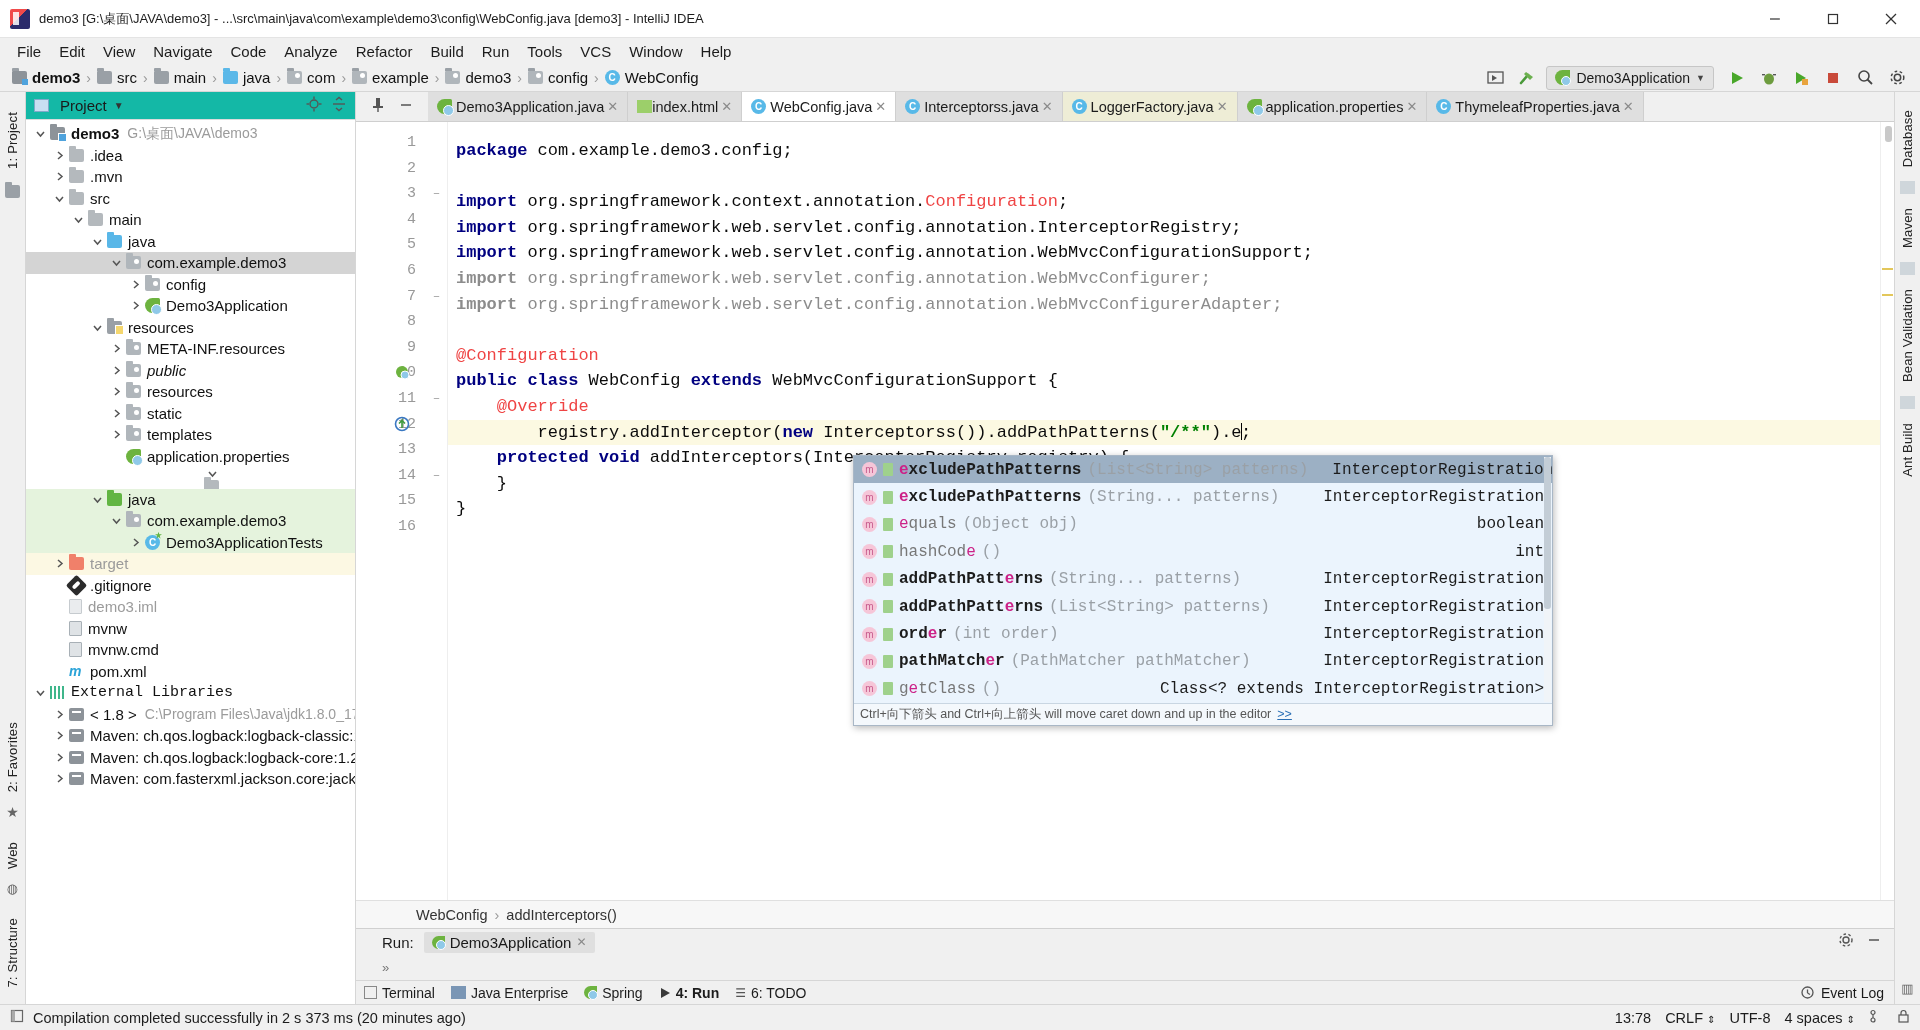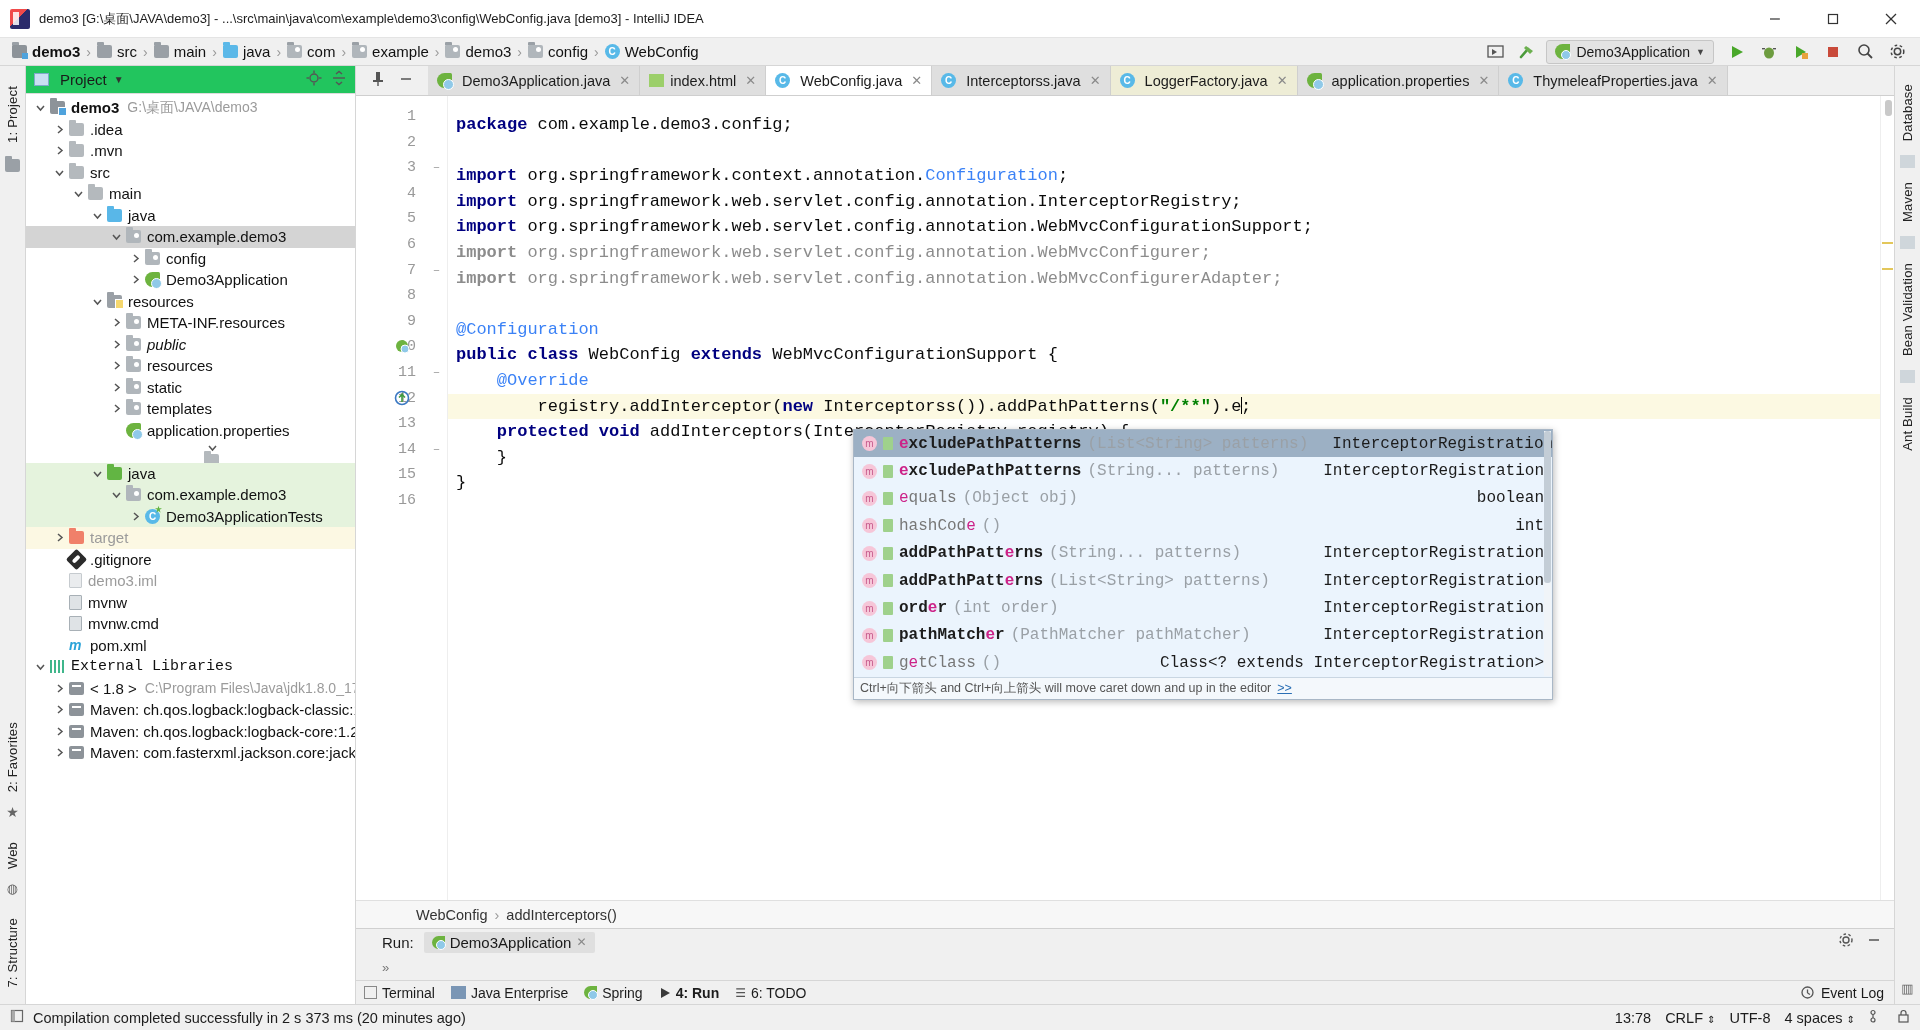"File" div.menubar { html: none -> <div> <div>File</div> <div>Edit</div> <div>View</div> <div>Navigate</div> <div>Code</div> <div>Analyze</div> <div>Refactor</div> <div>Build</div> <div>Run</div> <div>Tools</div> <div>VCS</div> <div>Window</div> <div>Help</div> </div> }
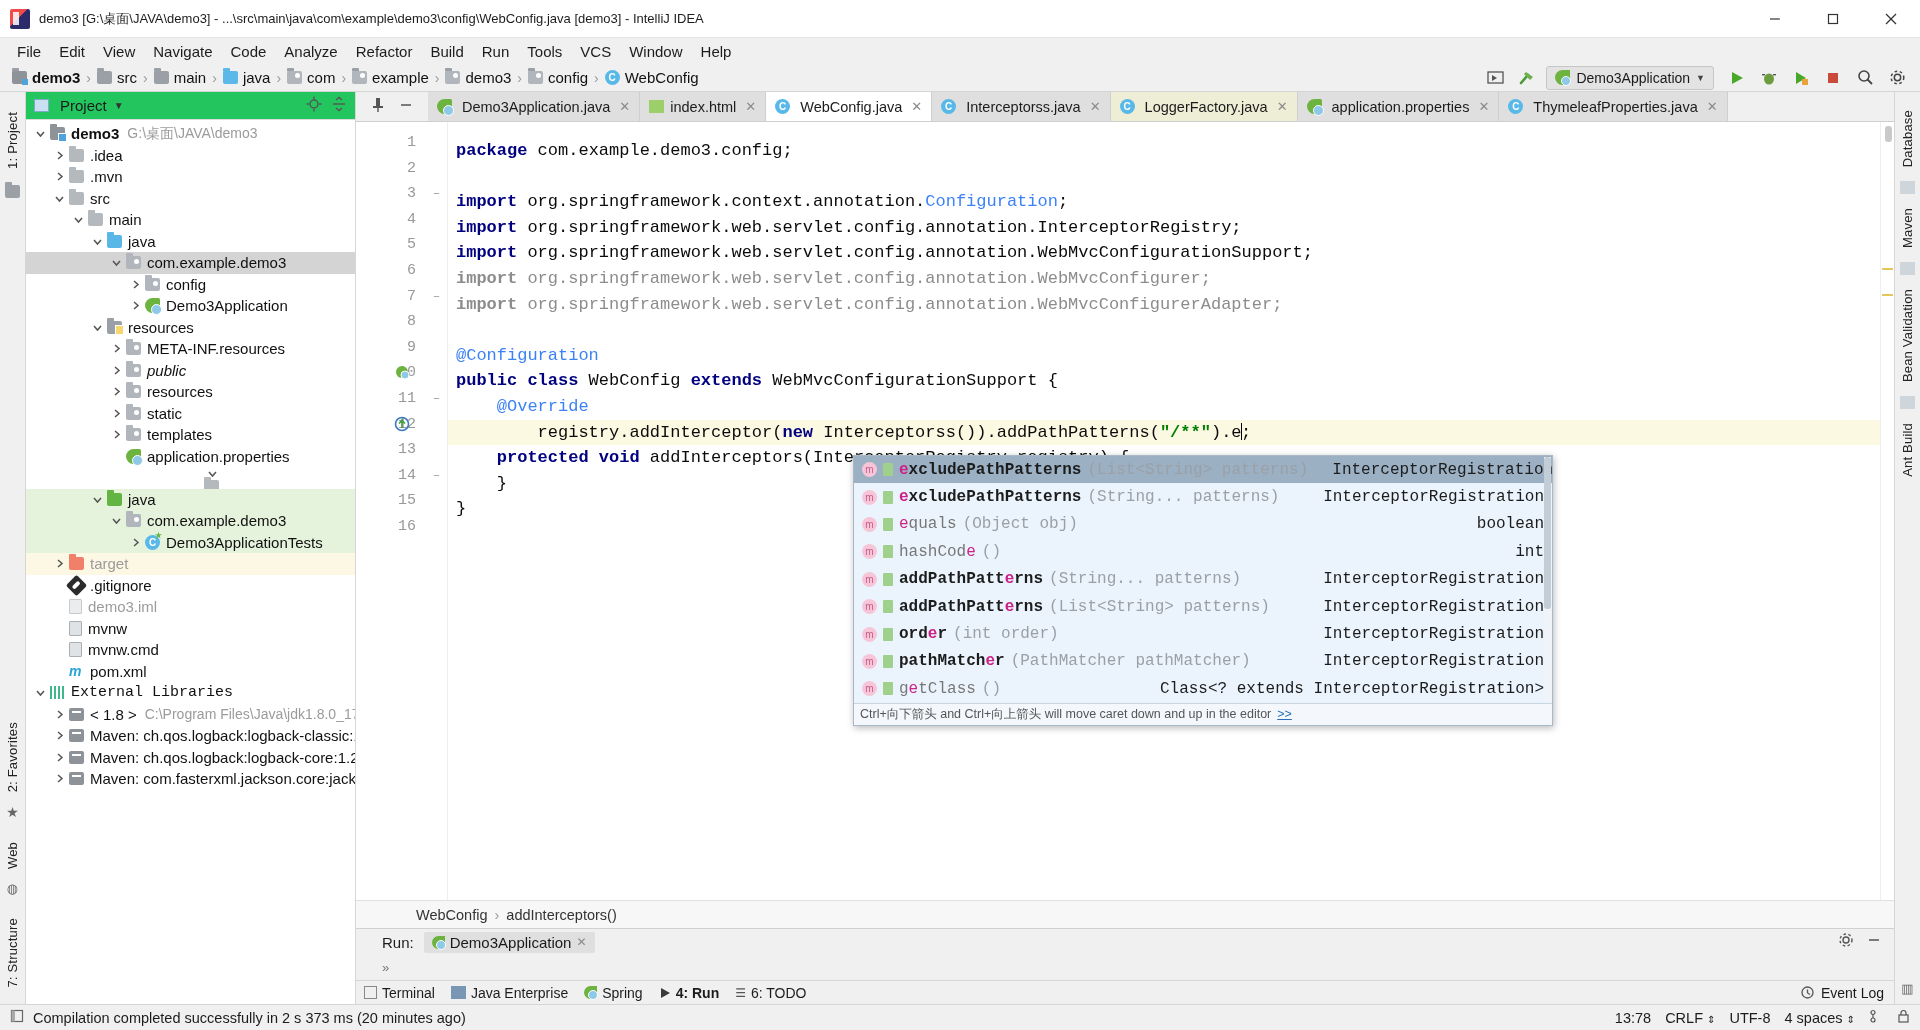"Project" .projhdr { background: #22c55e -> #14b8a6 }
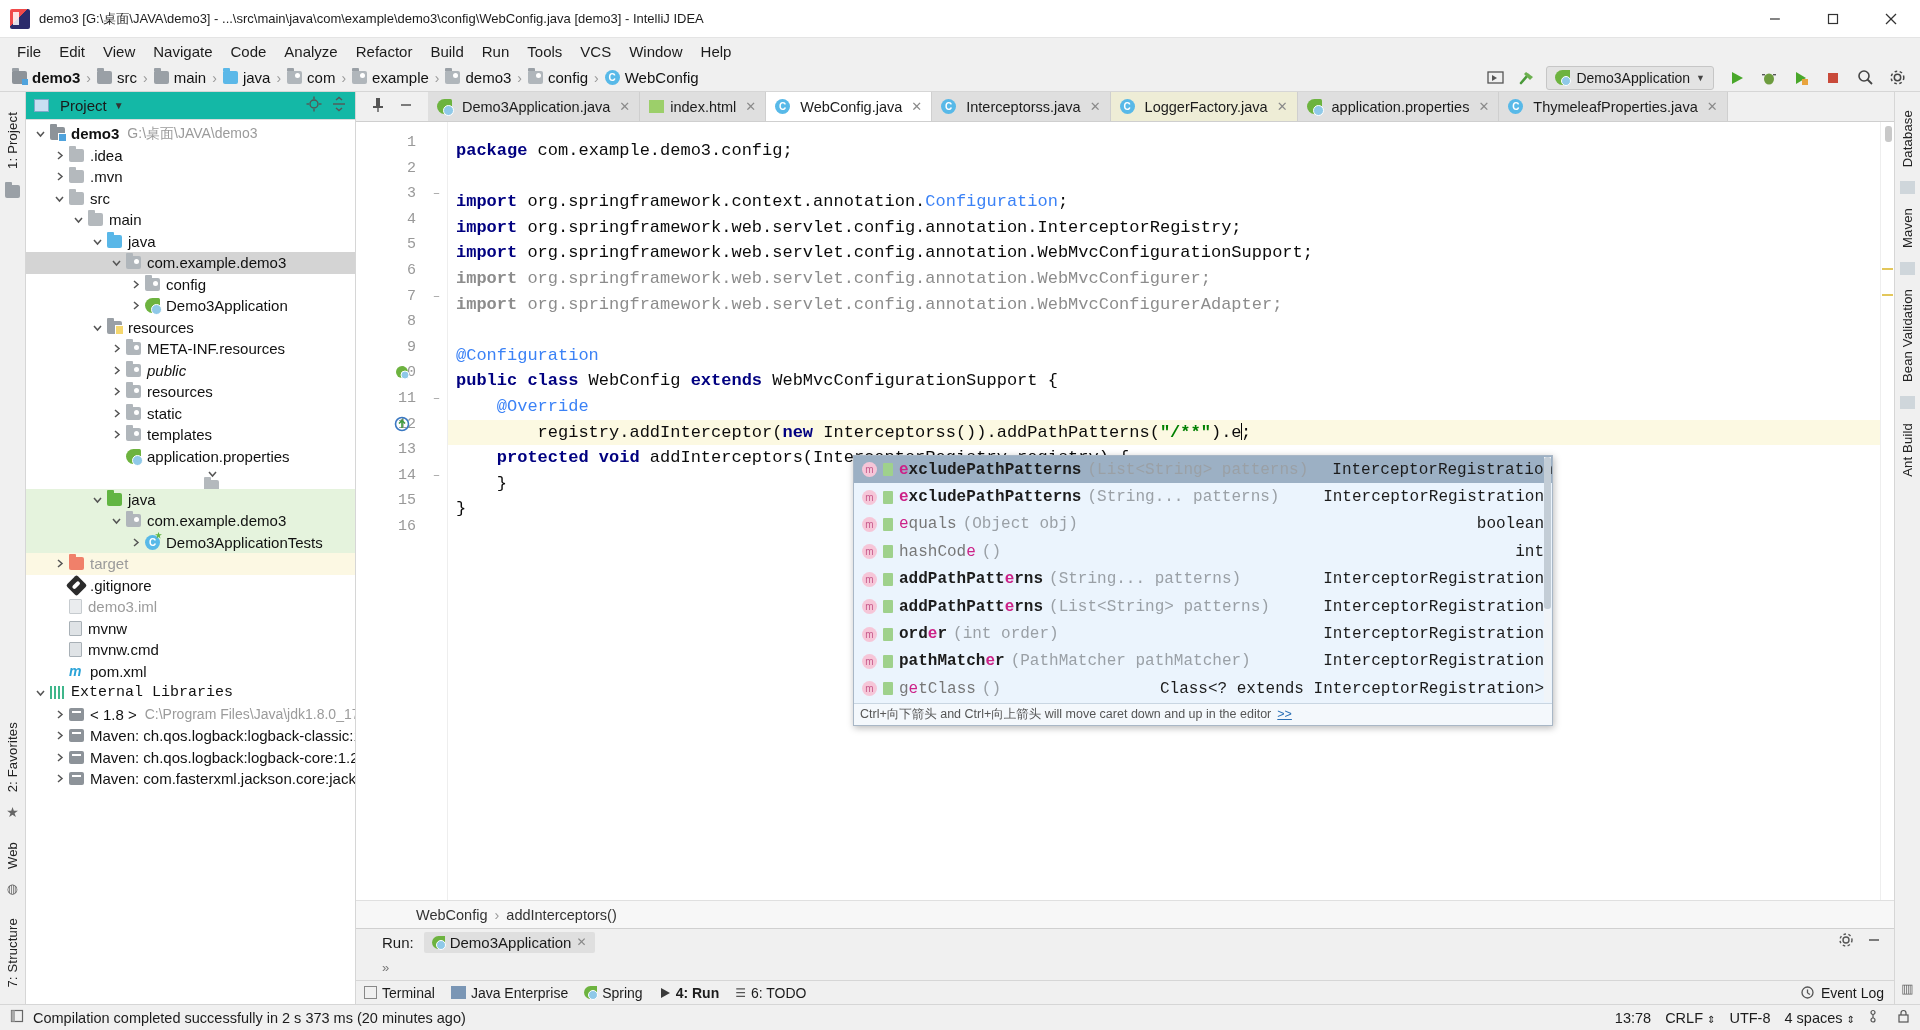"Demo3Application.java" .tab { gap: 6px -> 0 }
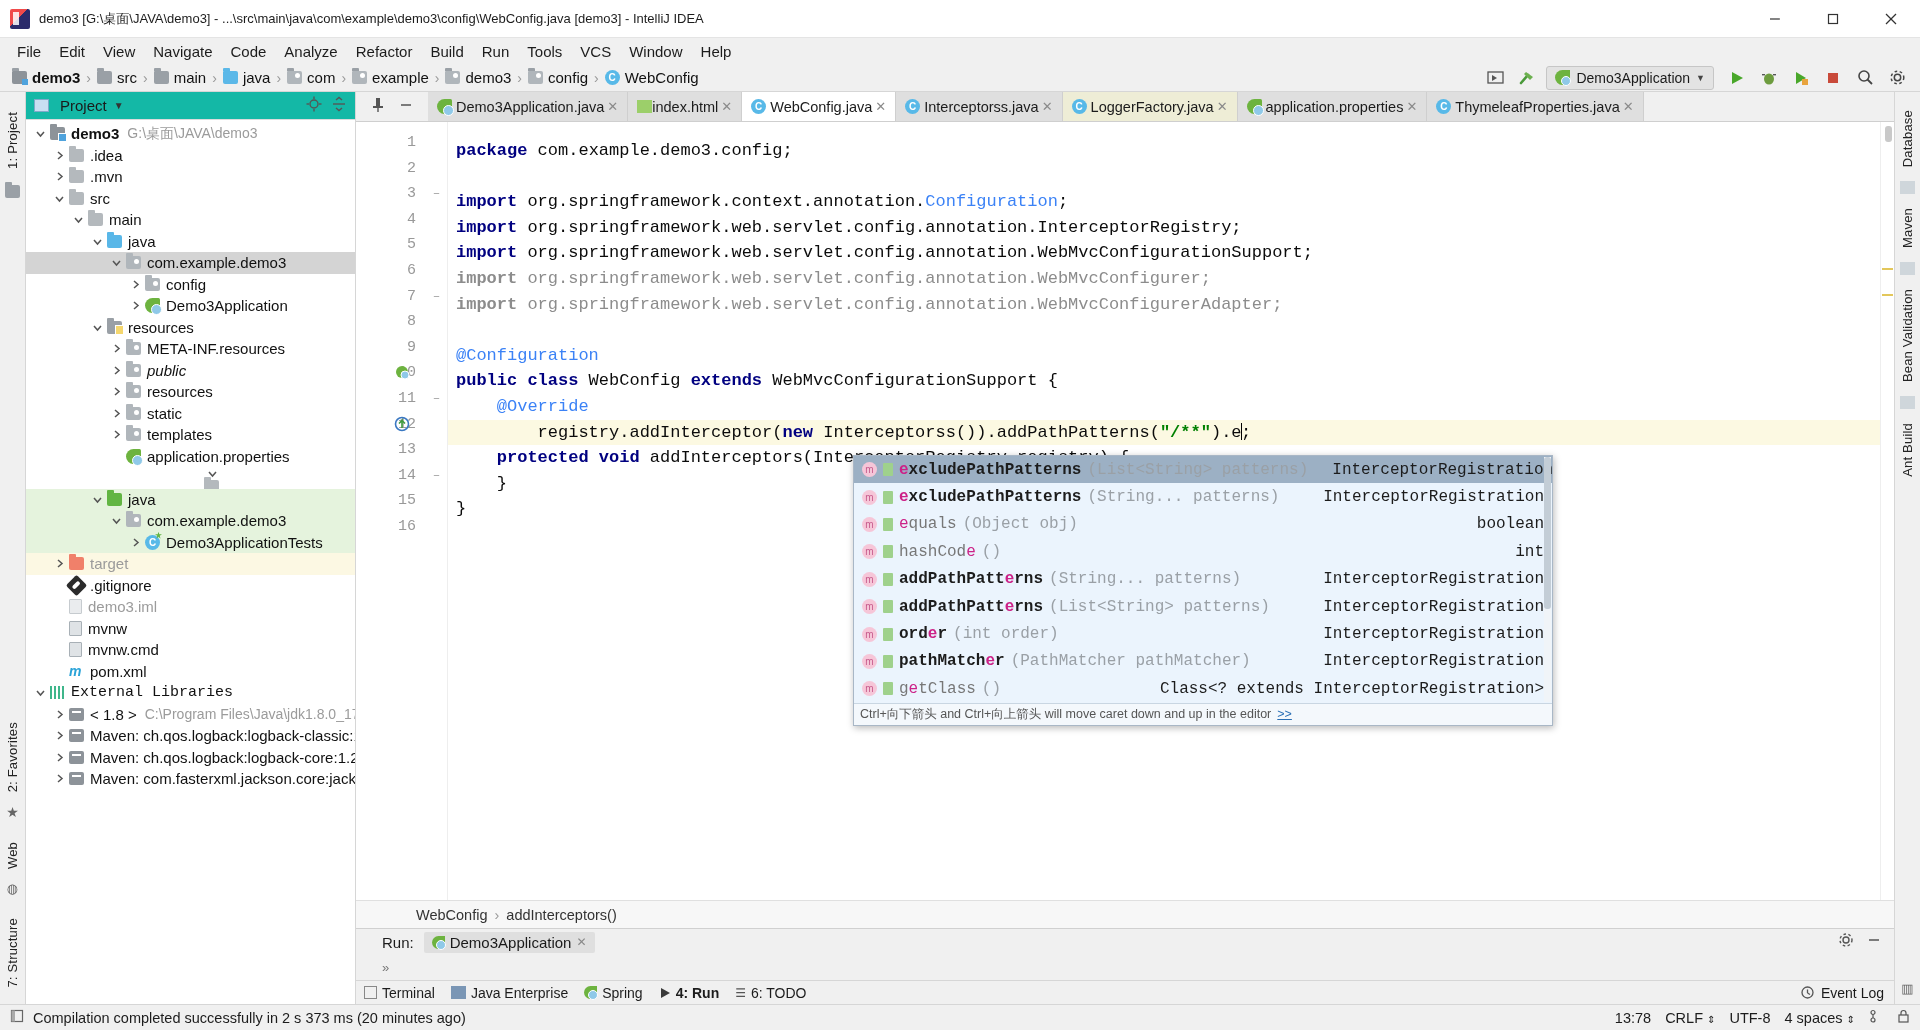"Configuration" .anno { color: #3b82f6 -> #ef4444 }
